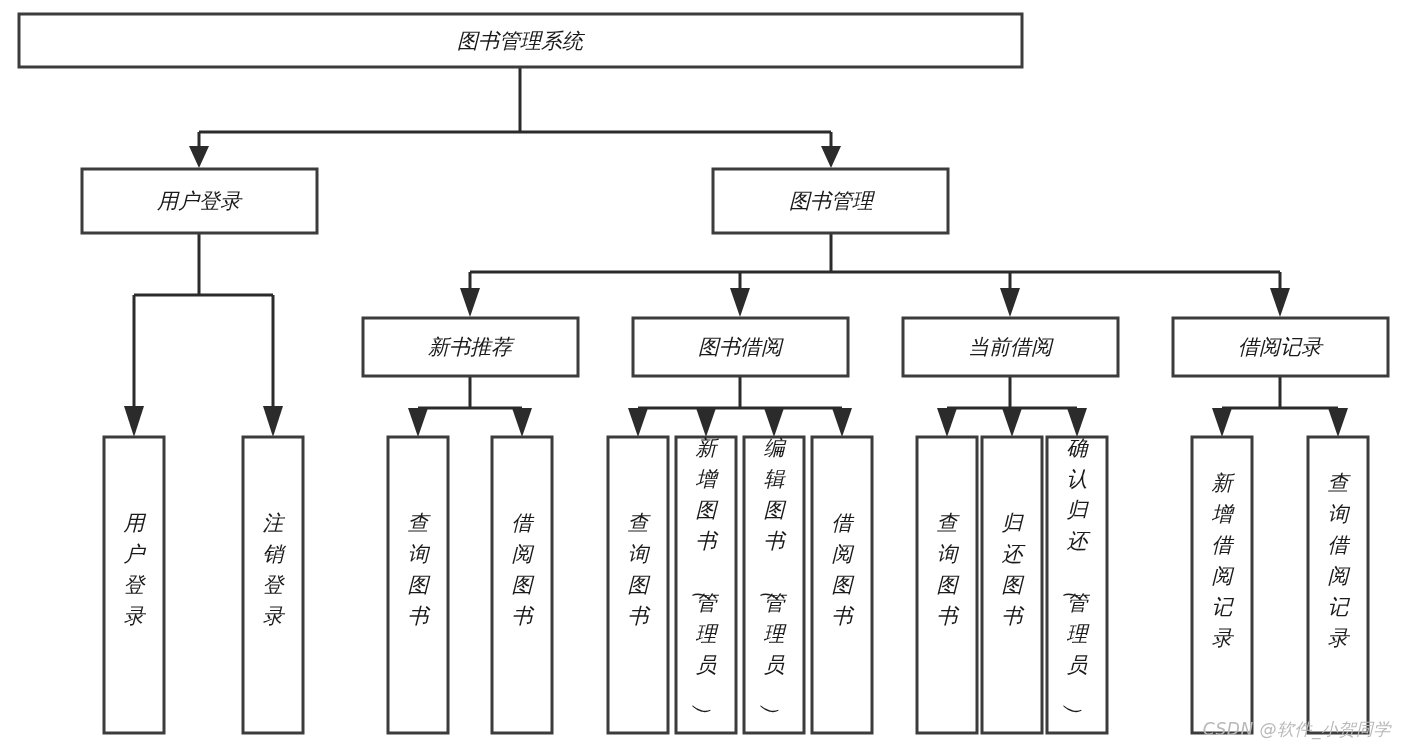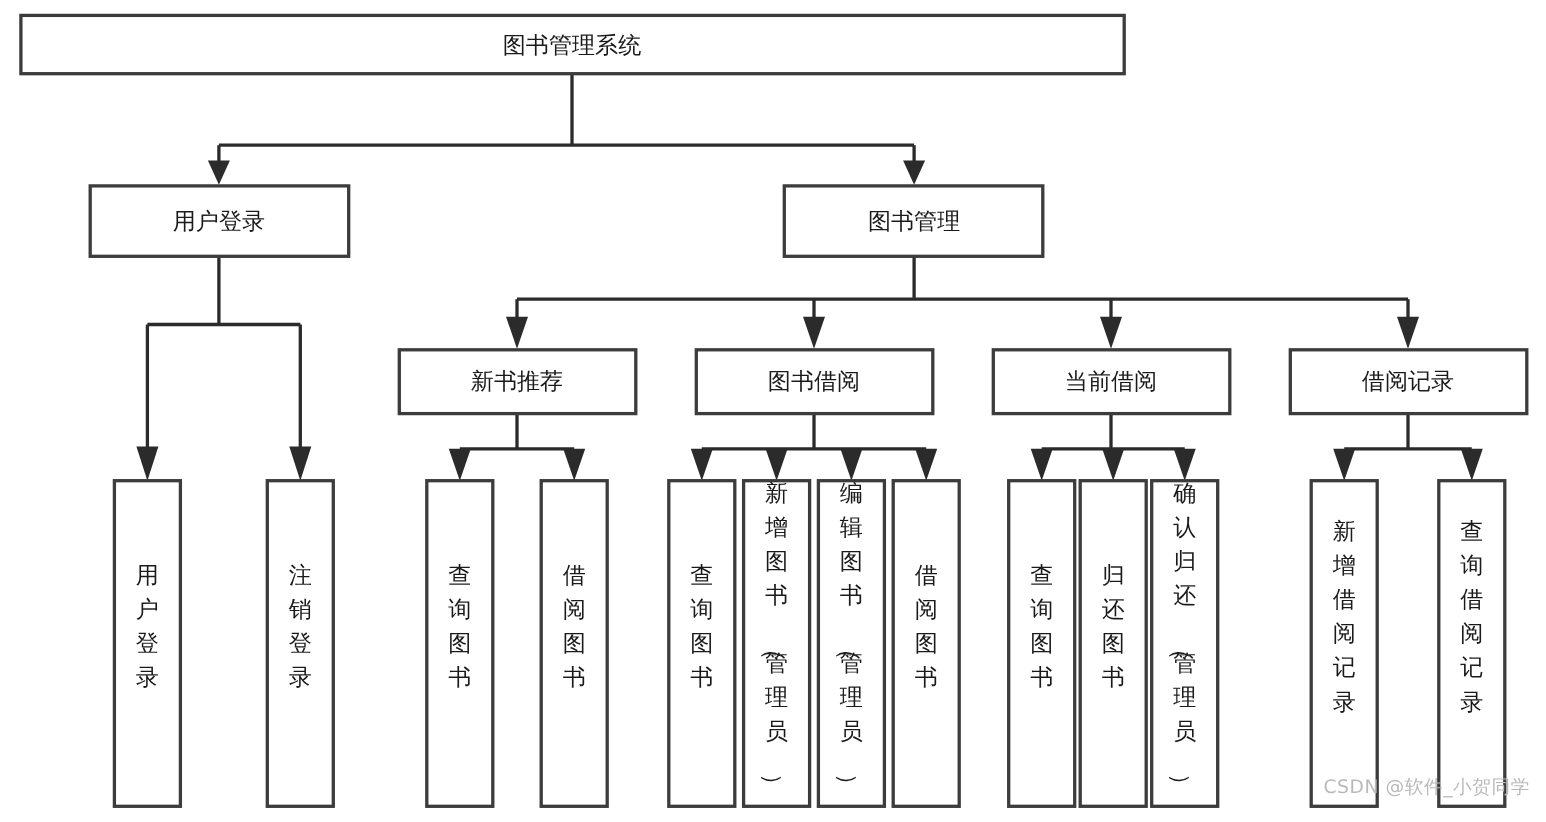"图书管理系统" #diagram-root { font-style: none -> italic }
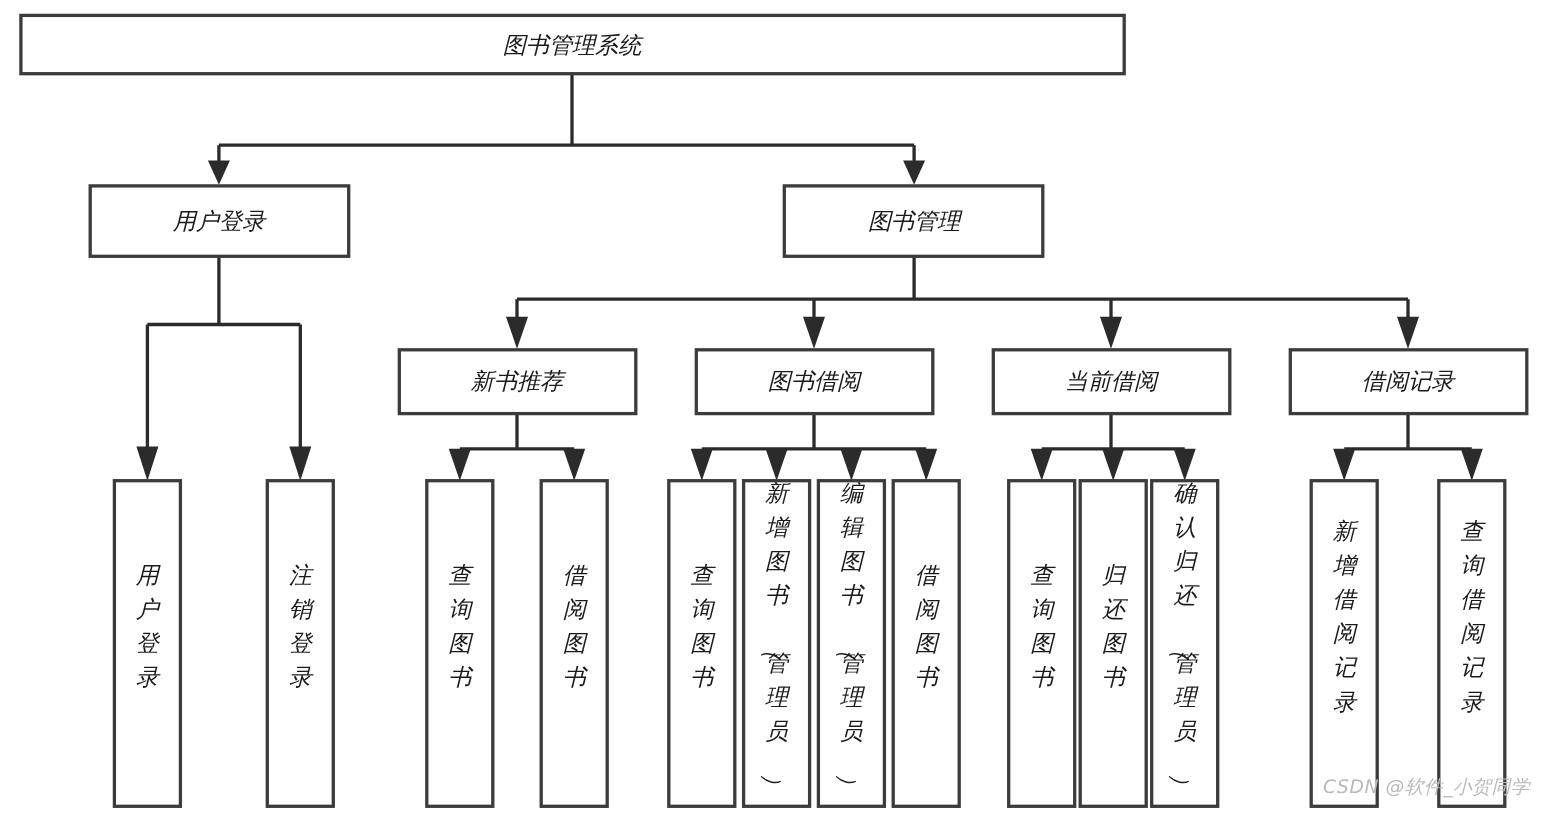"CSDN @软件_小贺同学" .watermark-text { bottom: 20px -> 6px }
